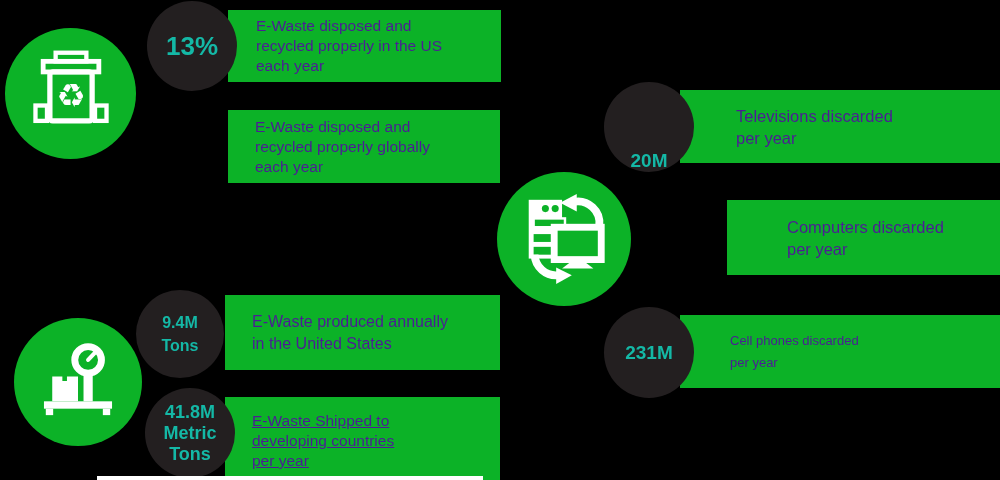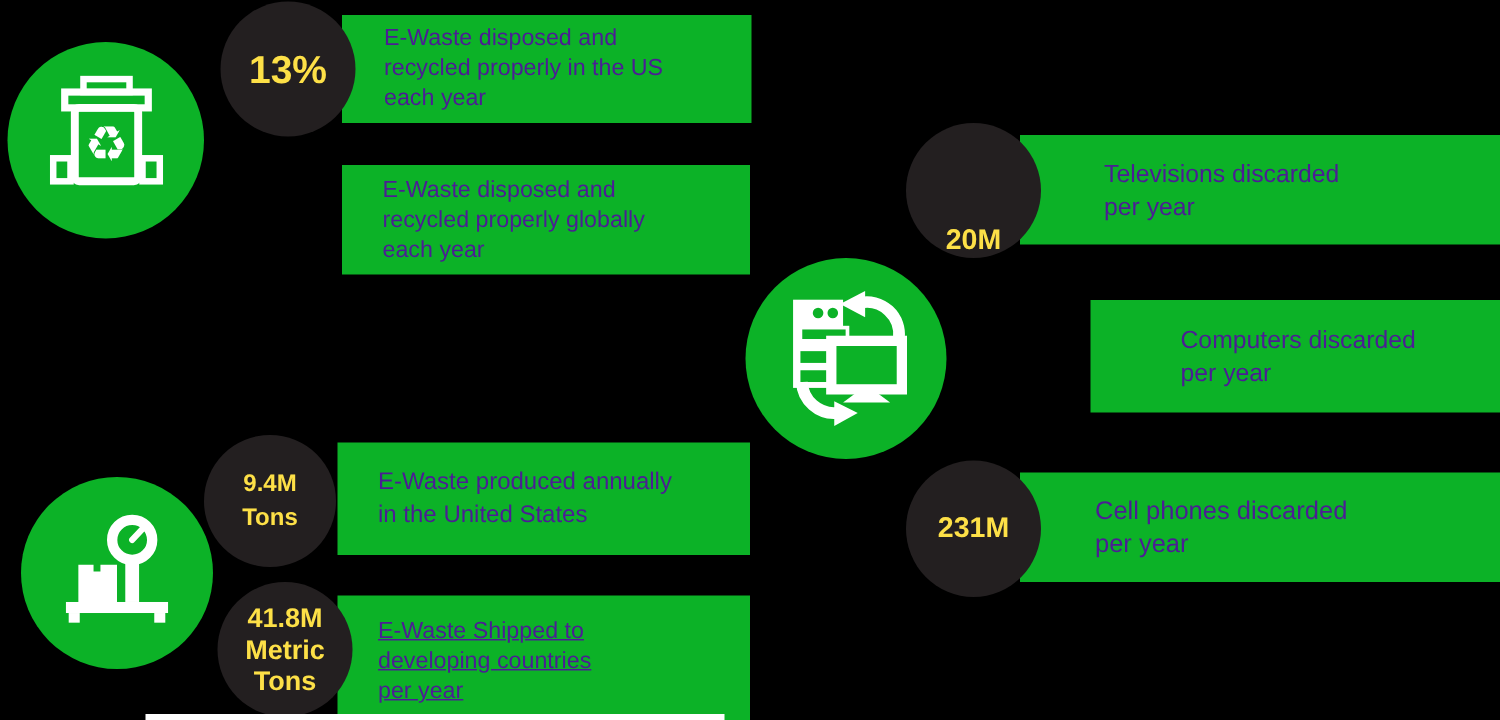"13%" .badge { color: #fde047 -> #14b8a6 }
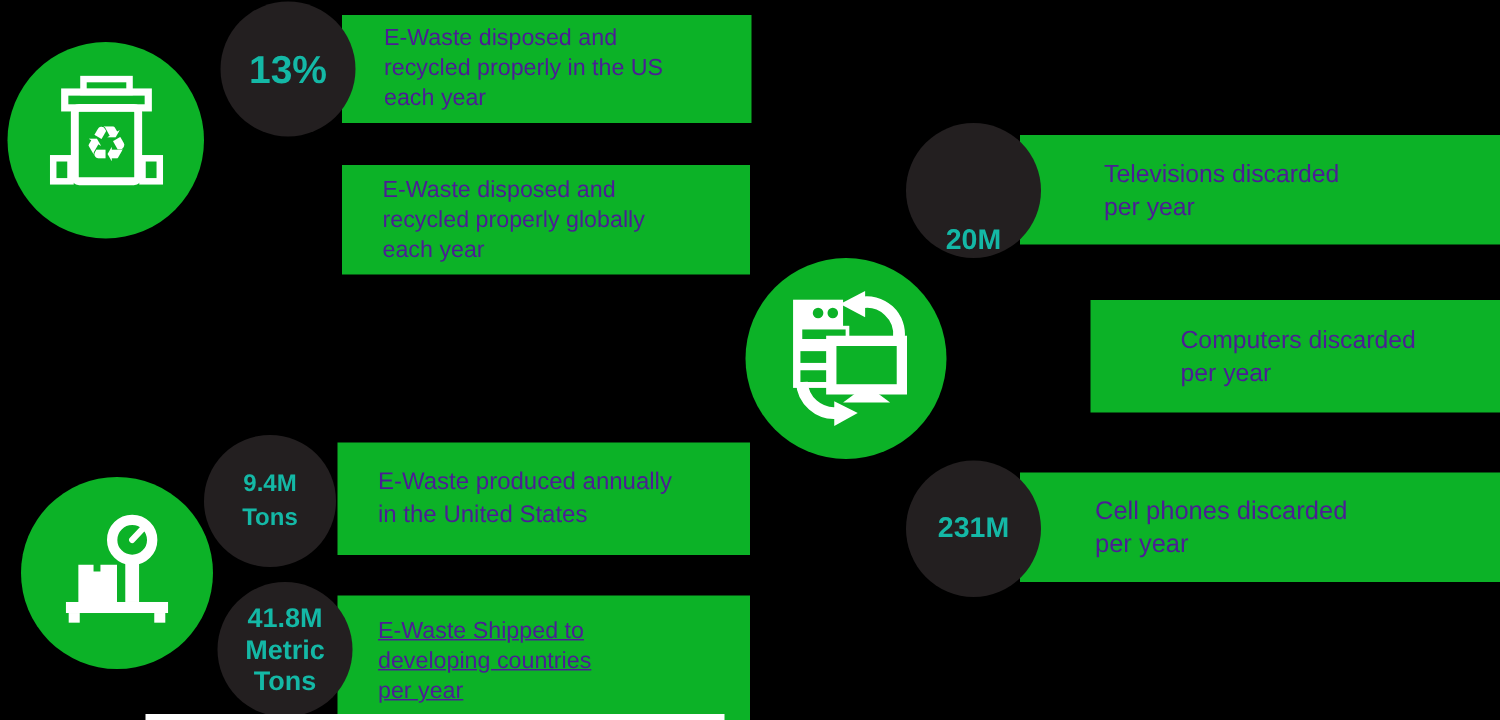"Cell phones discarded" div.bar { font-size: 17px -> 13px }
